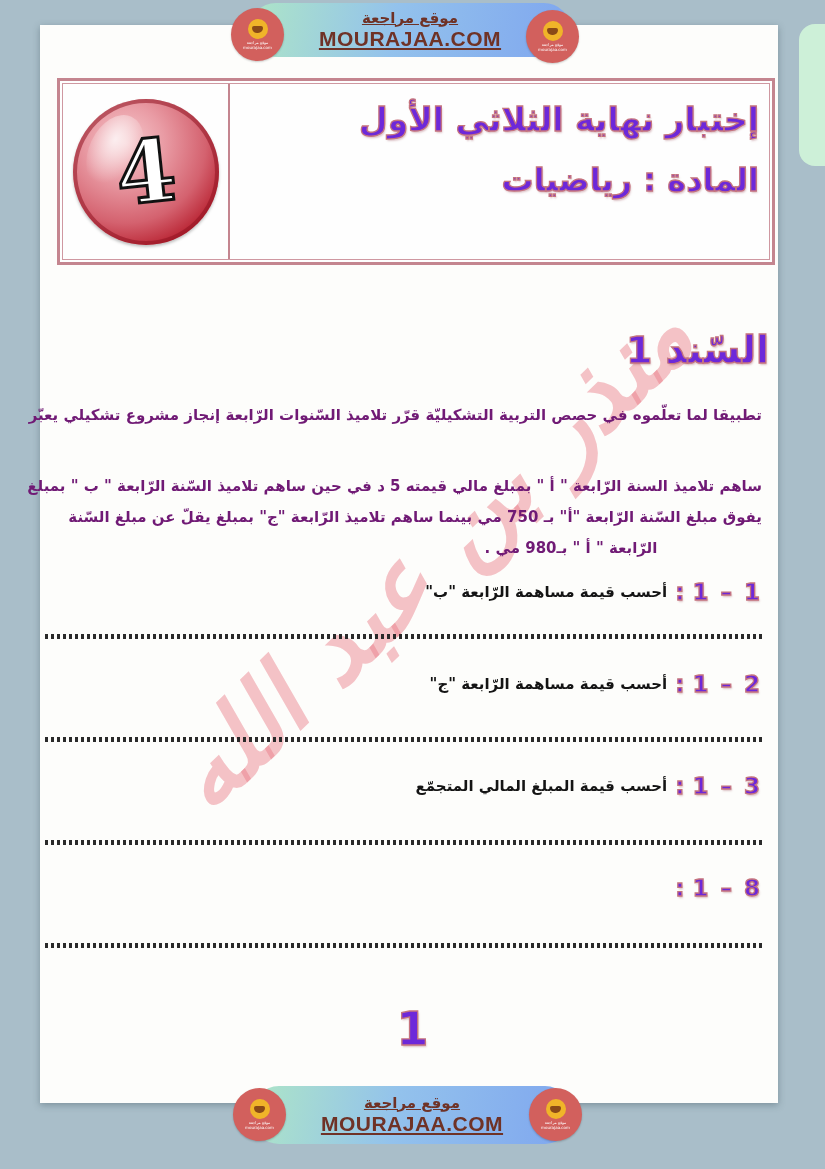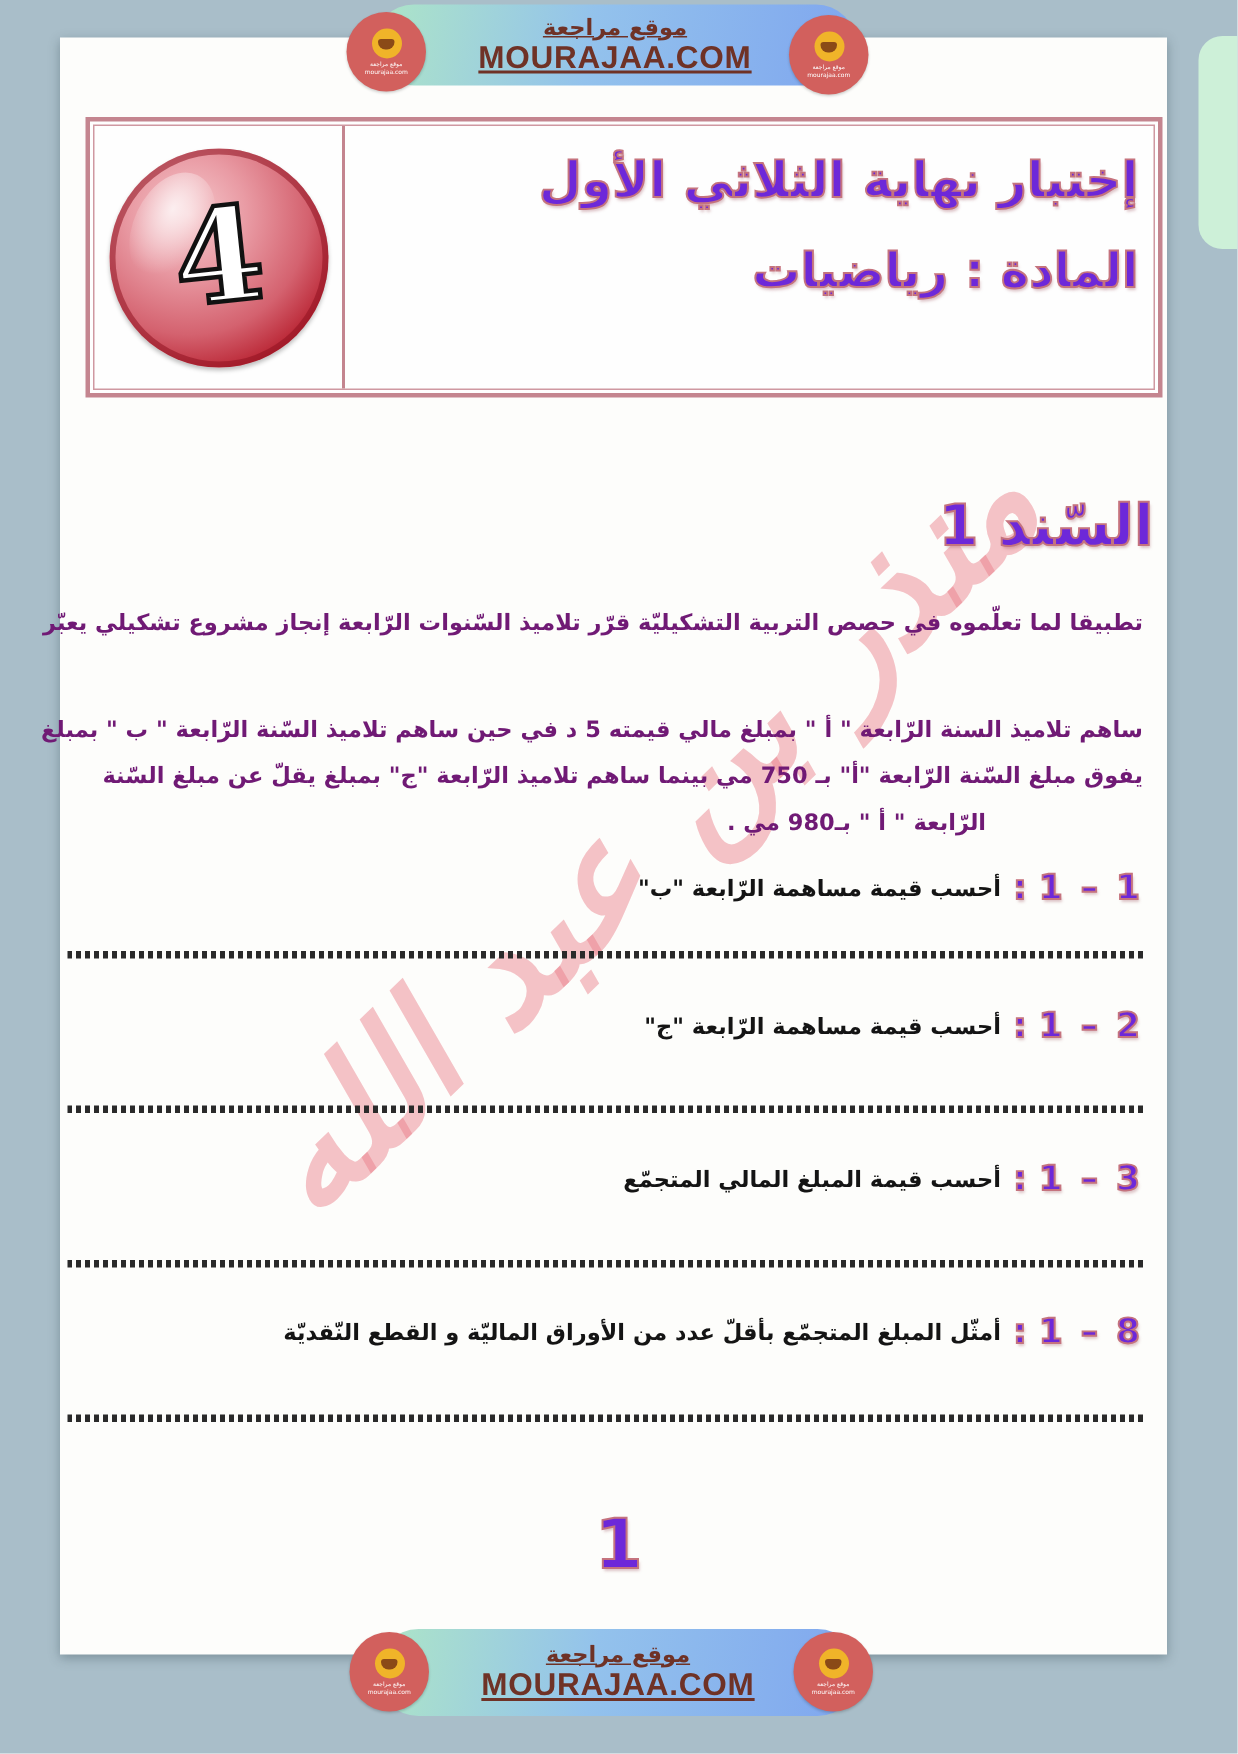"أمثّل المبلغ المتجمّع بأقلّ عدد" span.qtext { html: <span>أمثّل المبلغ المتجمّع بأقلّ عدد من الأوراق الماليّة و القطع النّقديّة</span> -> none }
